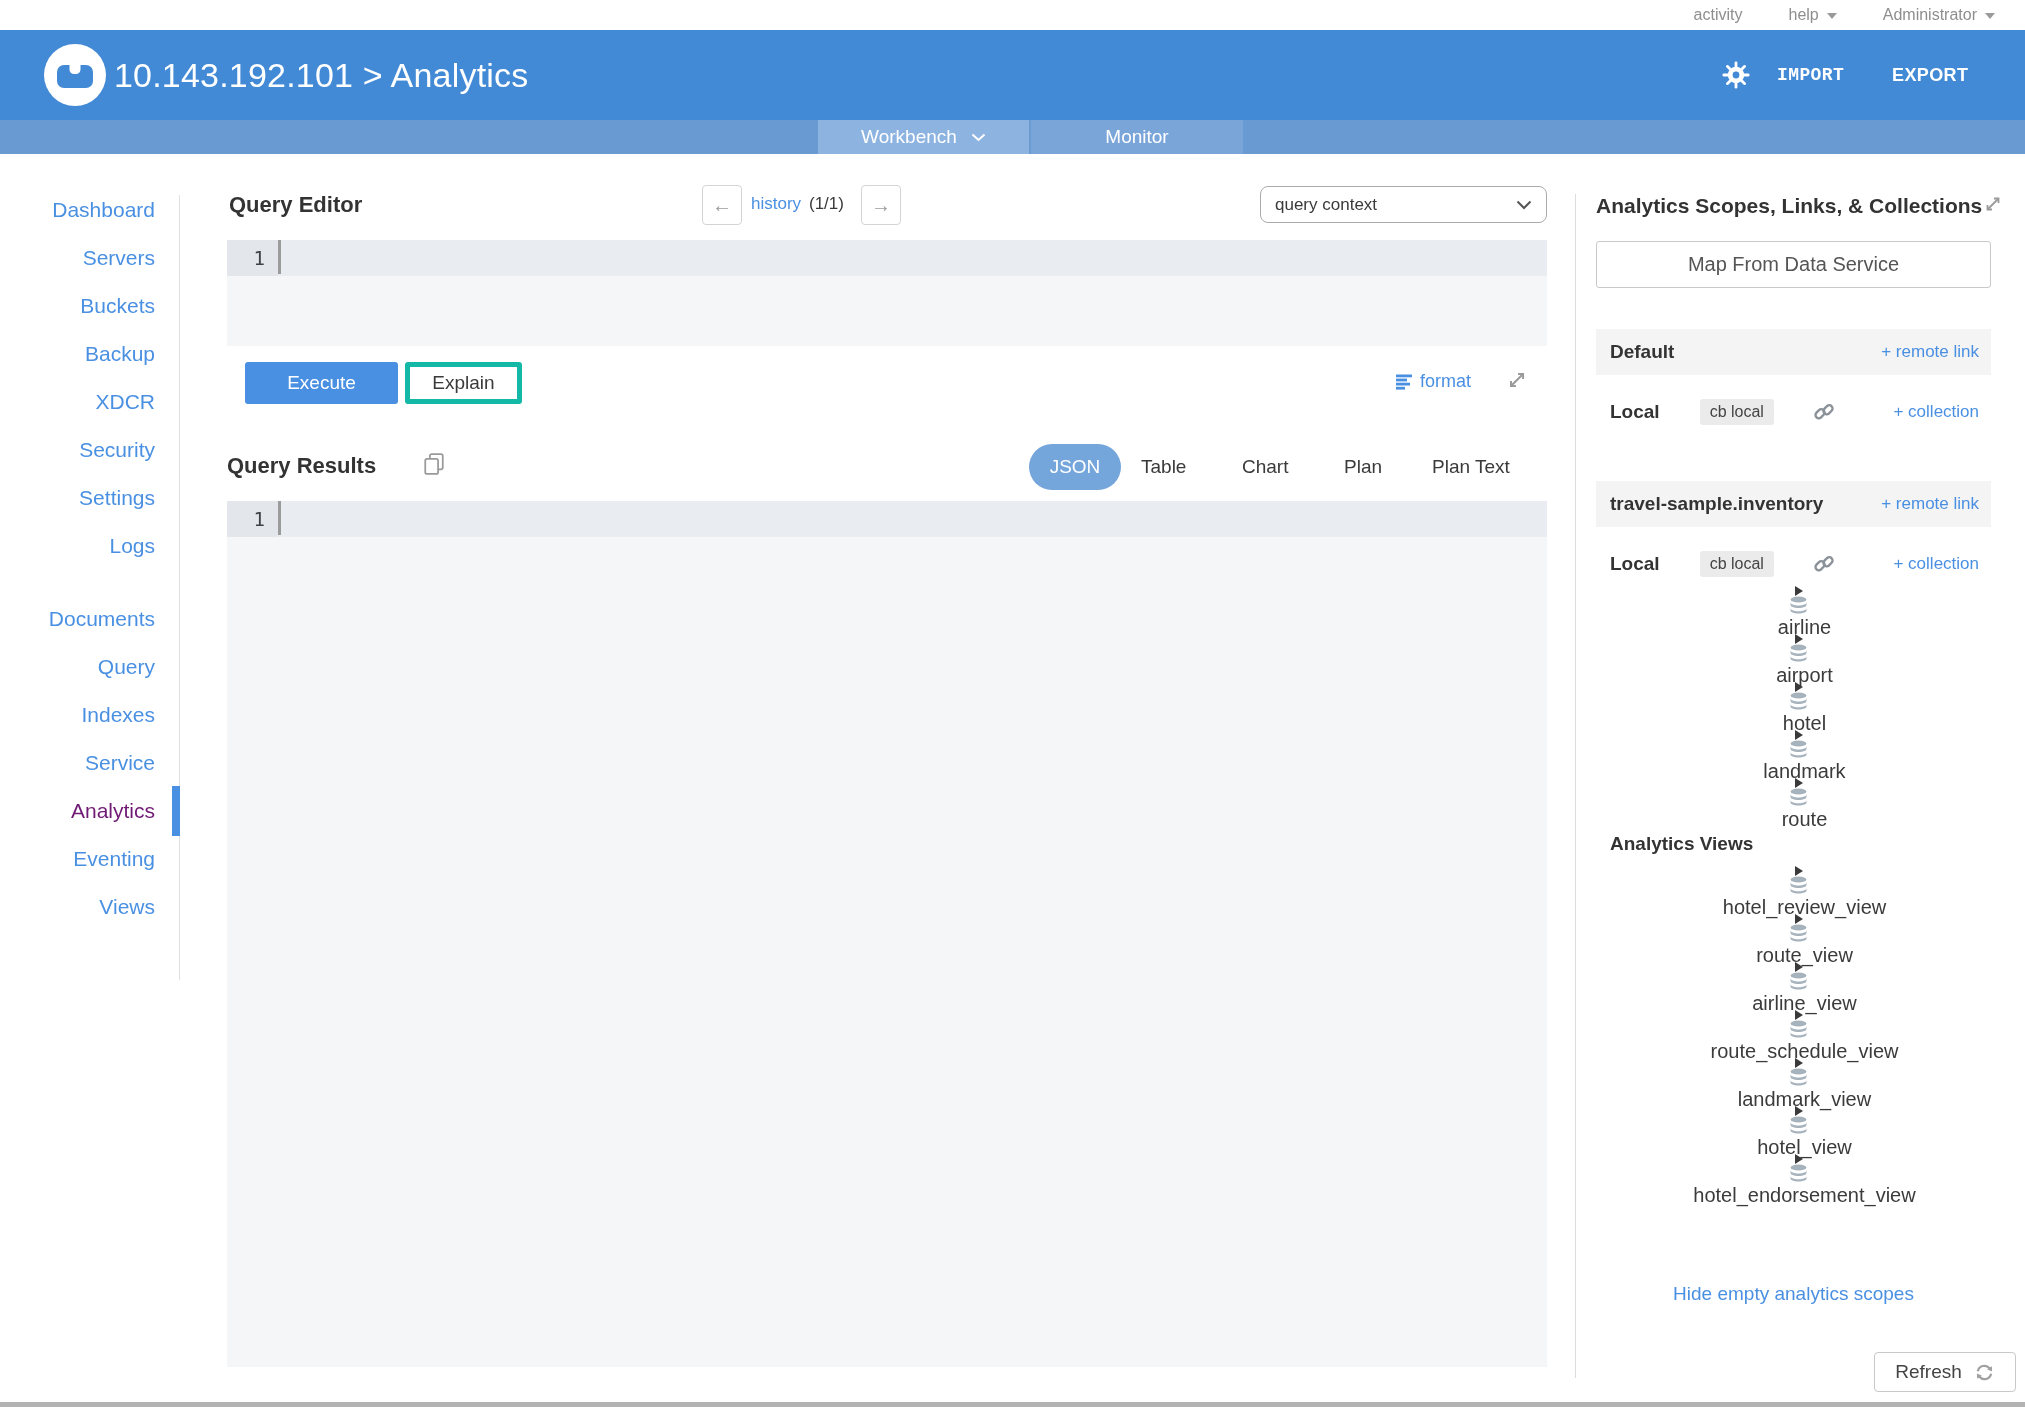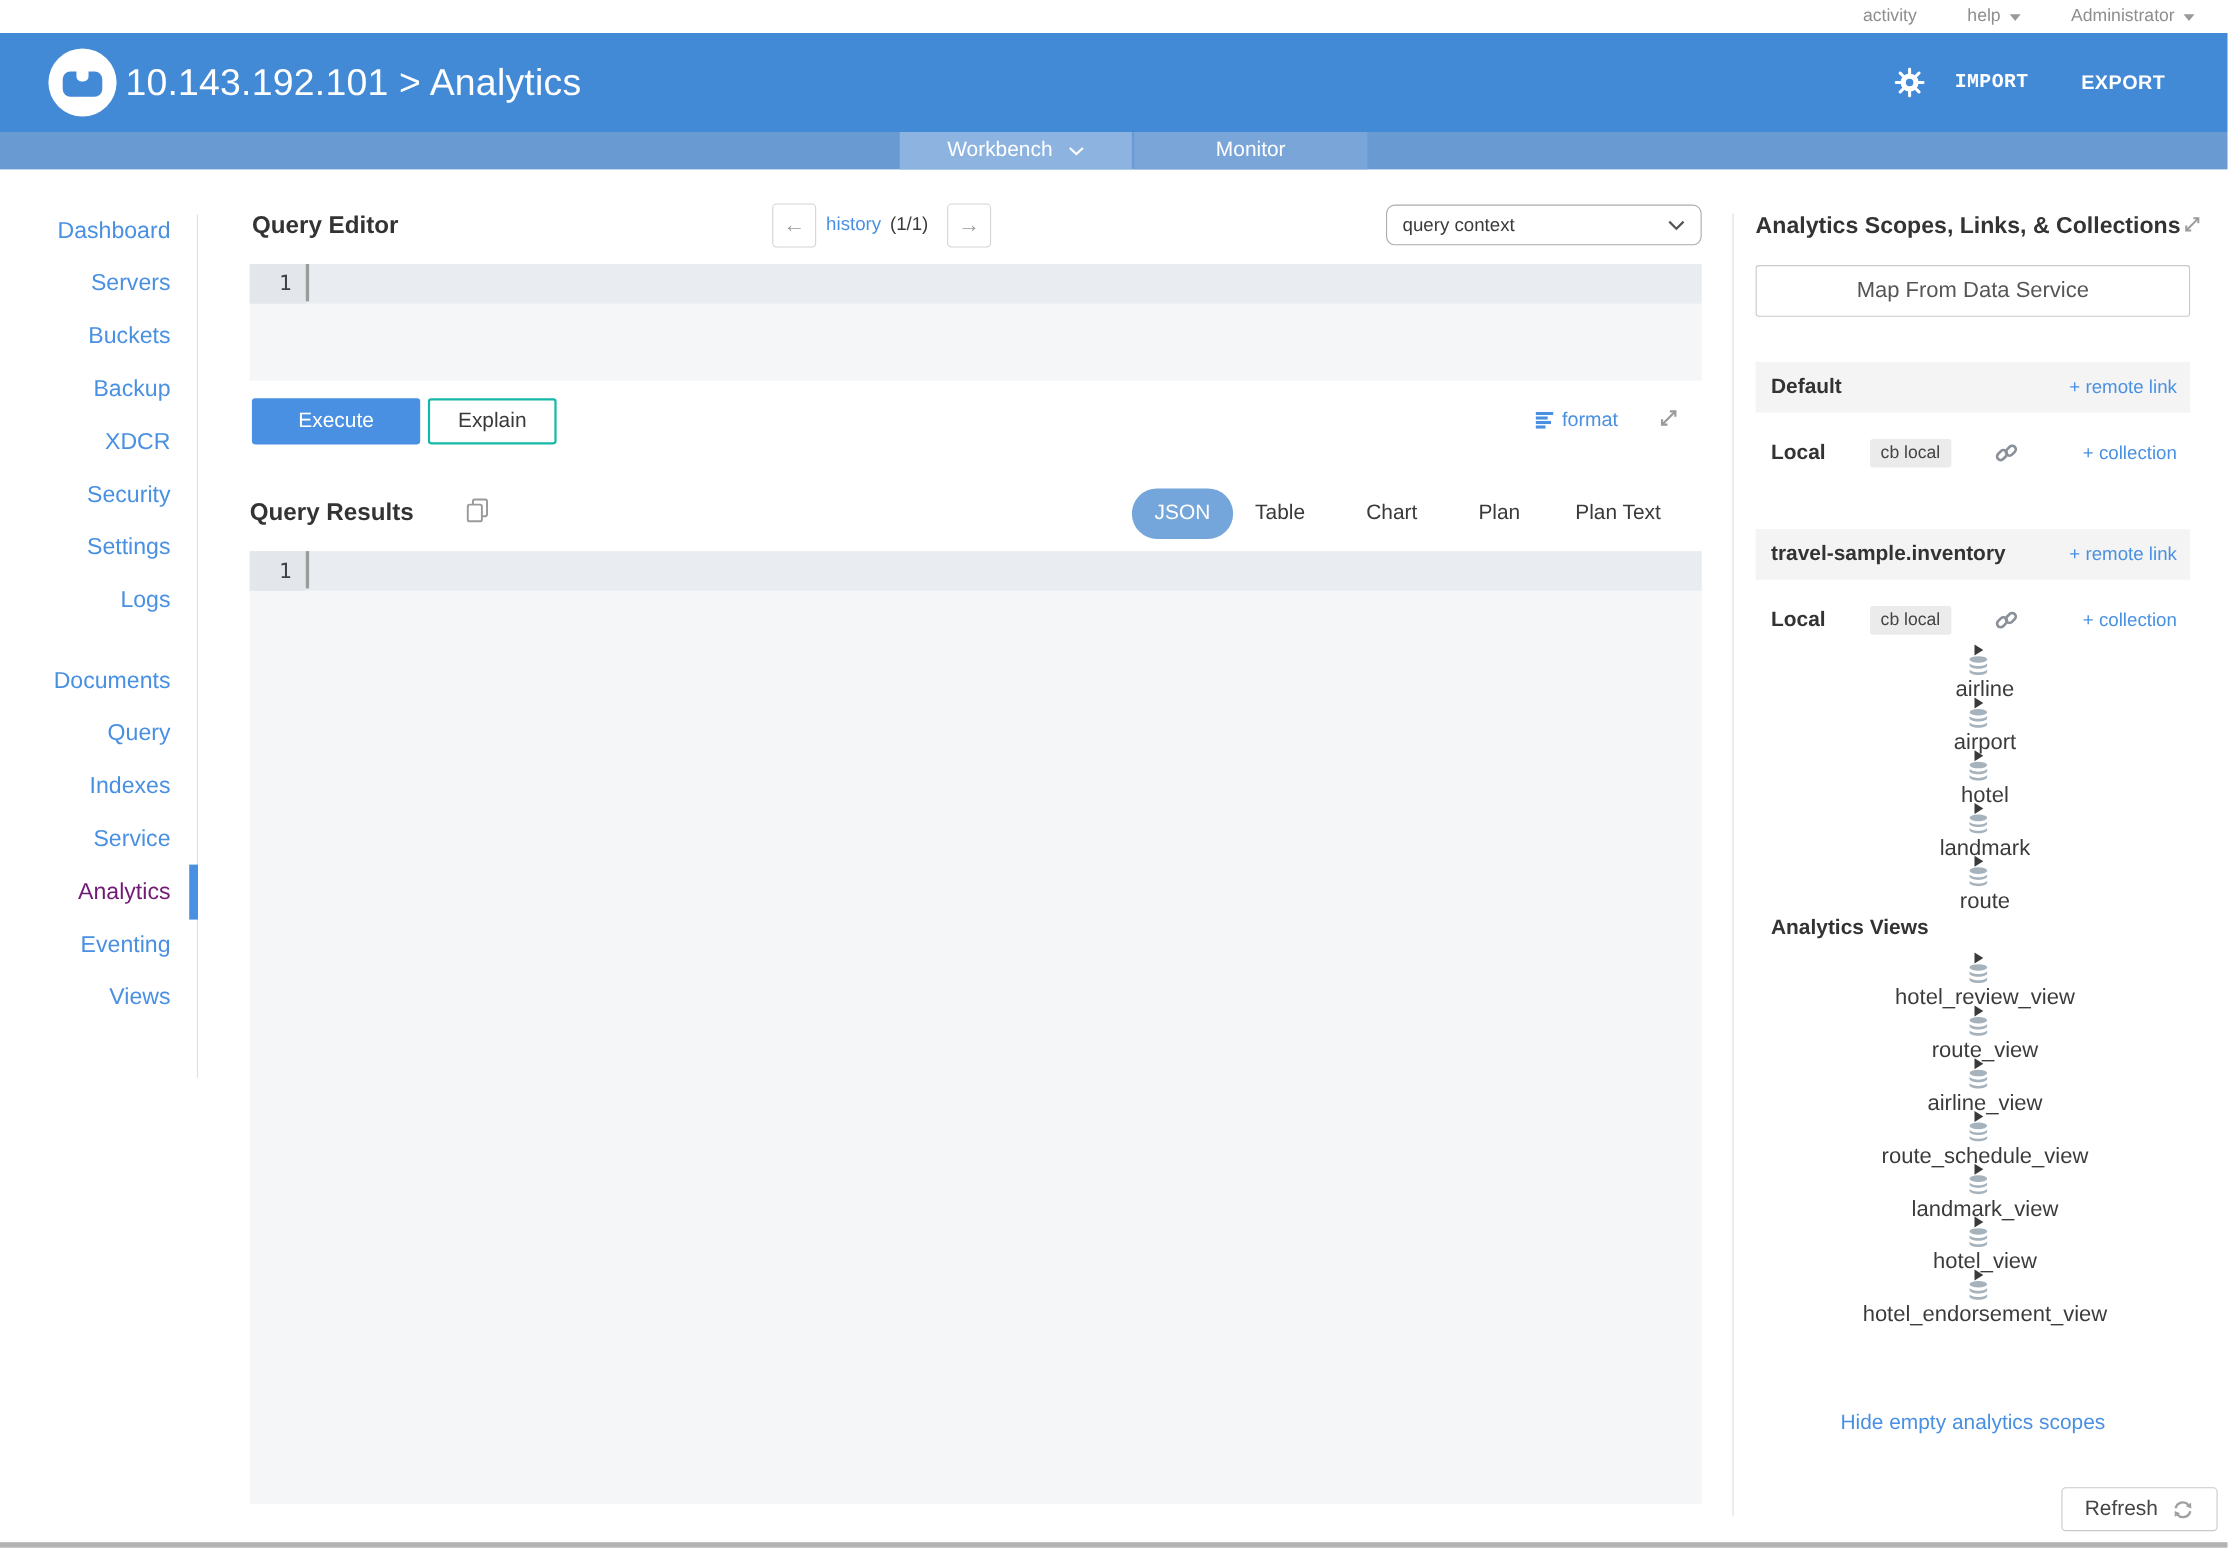"Execute" .btn { margin-left: none -> 16px }
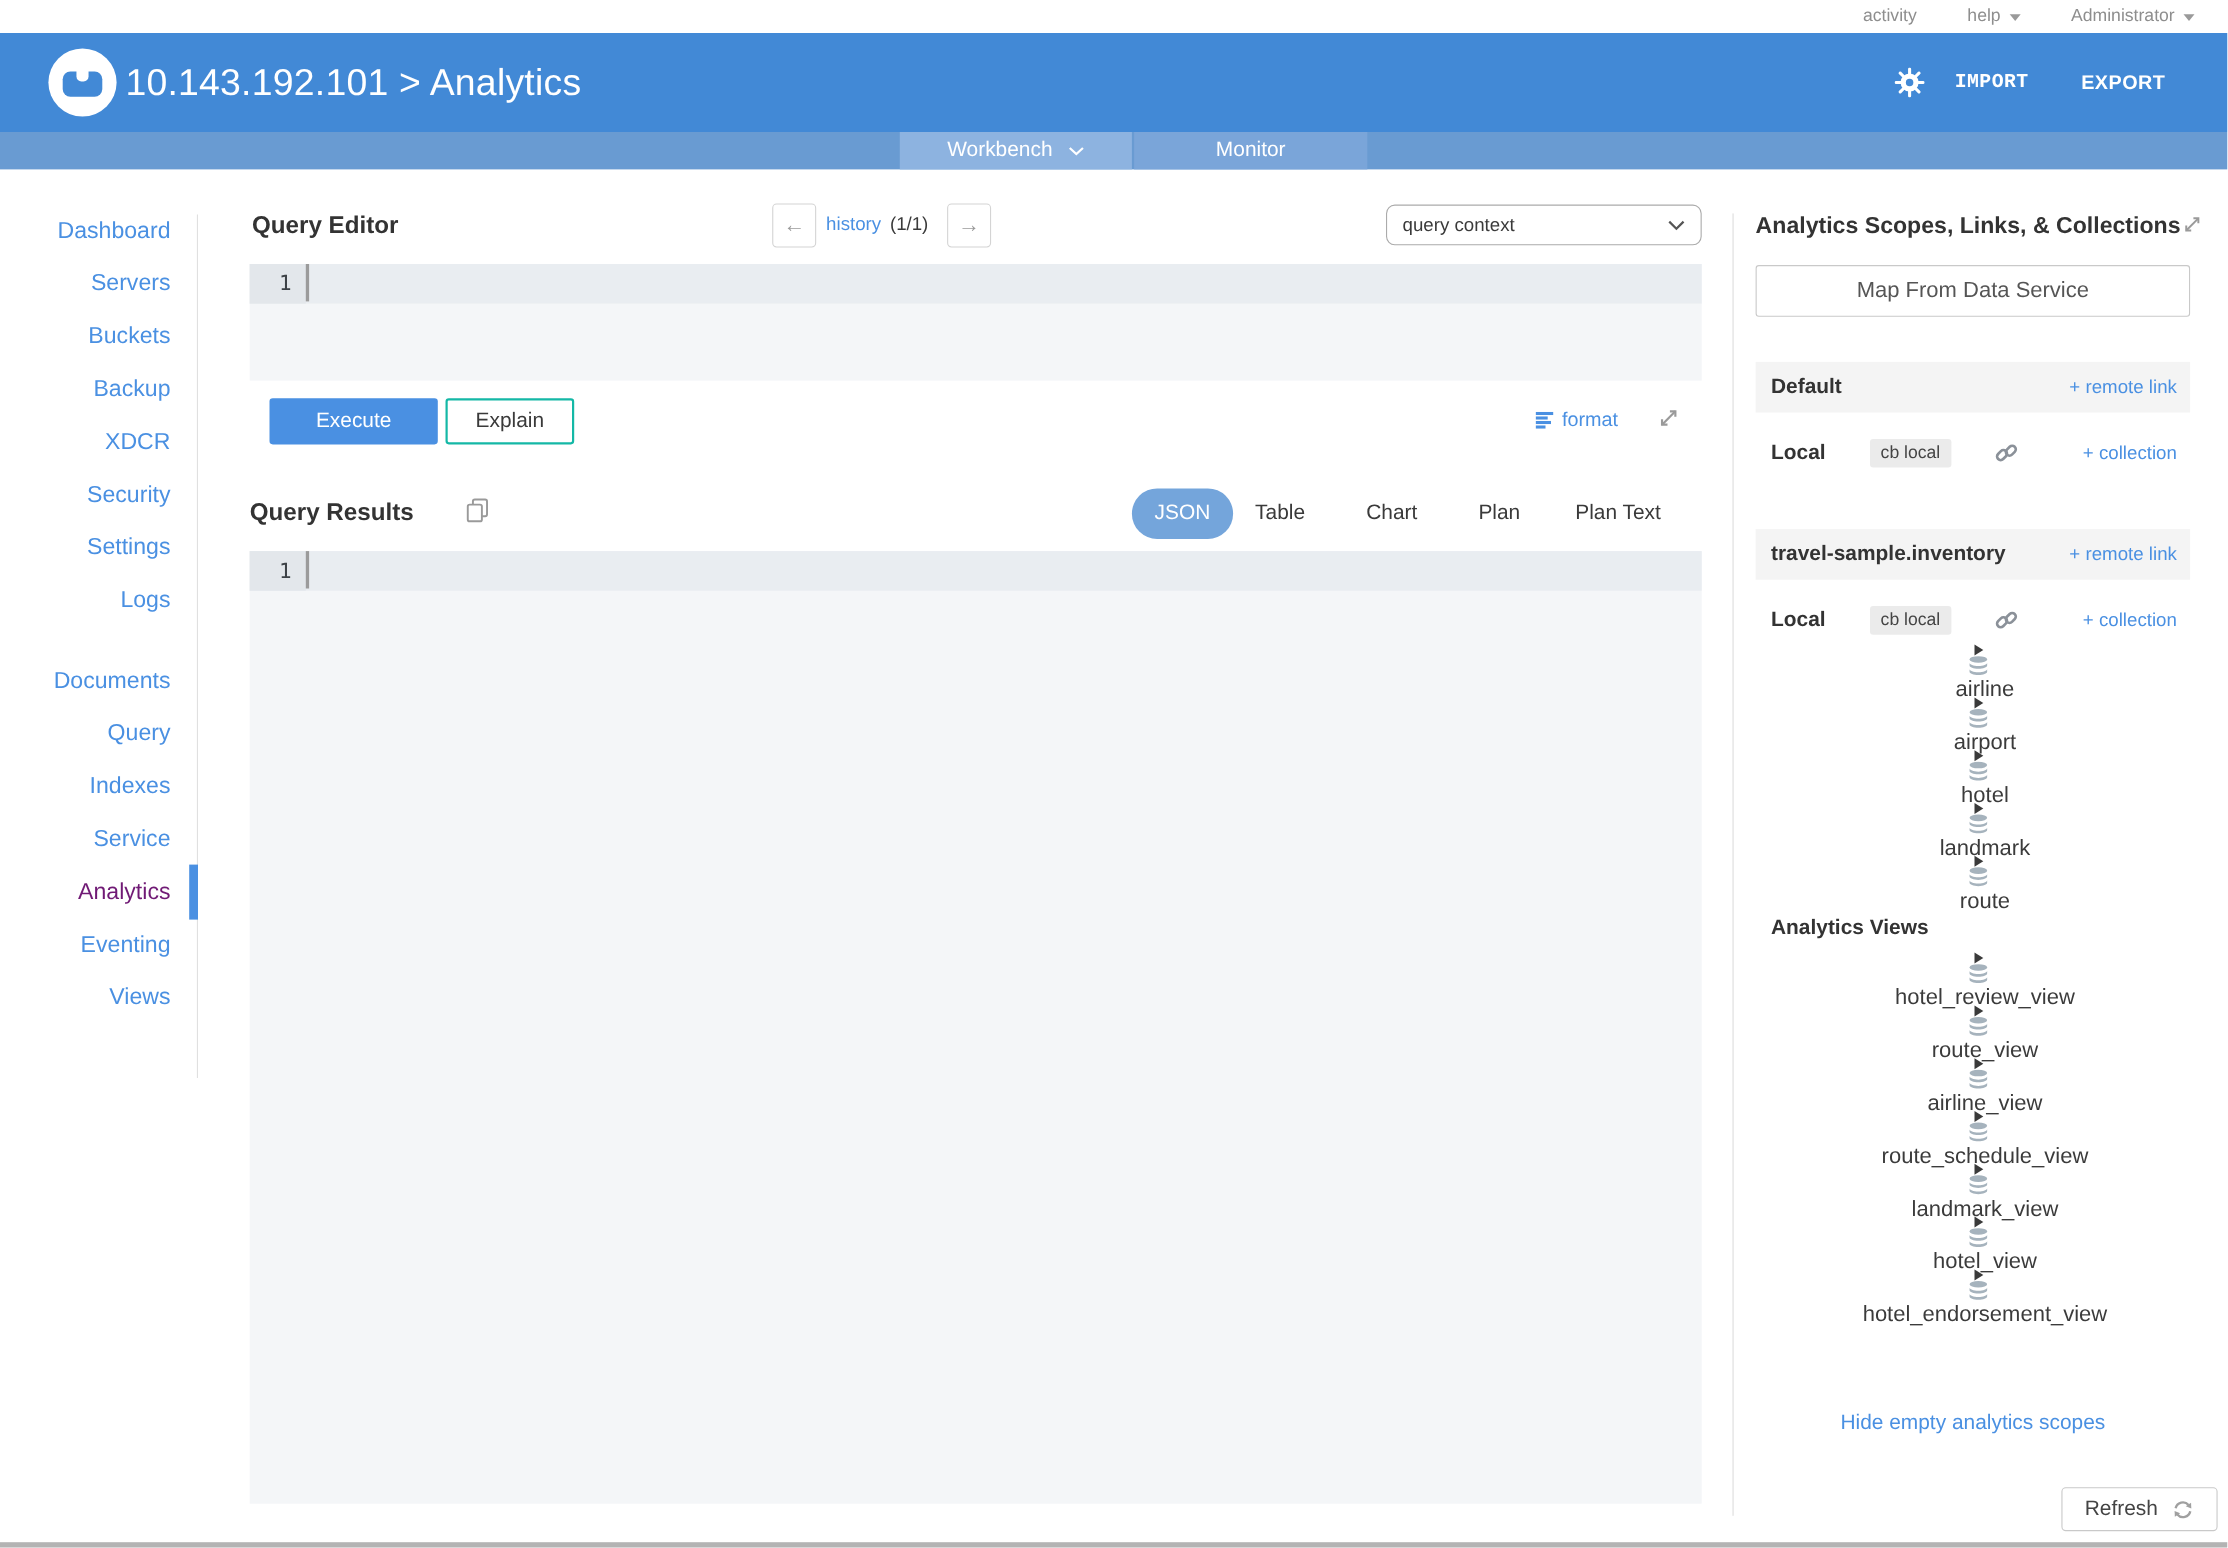"Explain" .btn-explain { border: 2px solid #14b8a6 -> 5px solid #14b8a6 }
